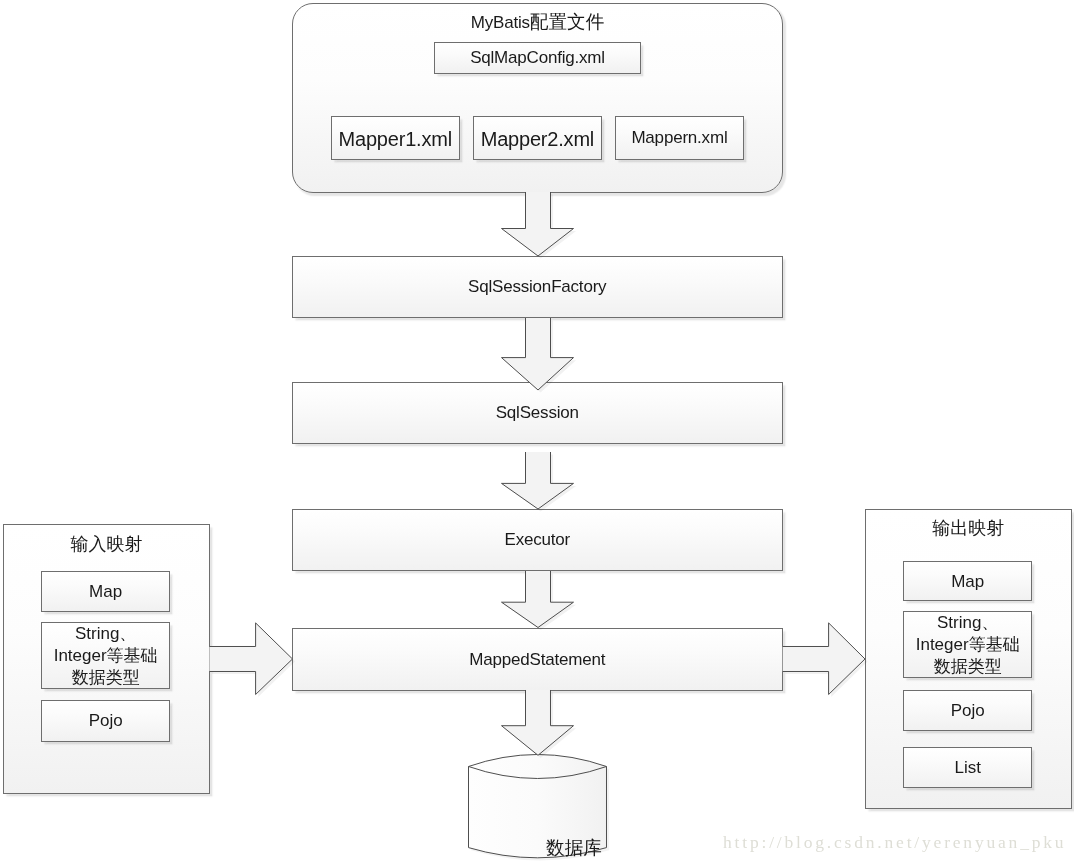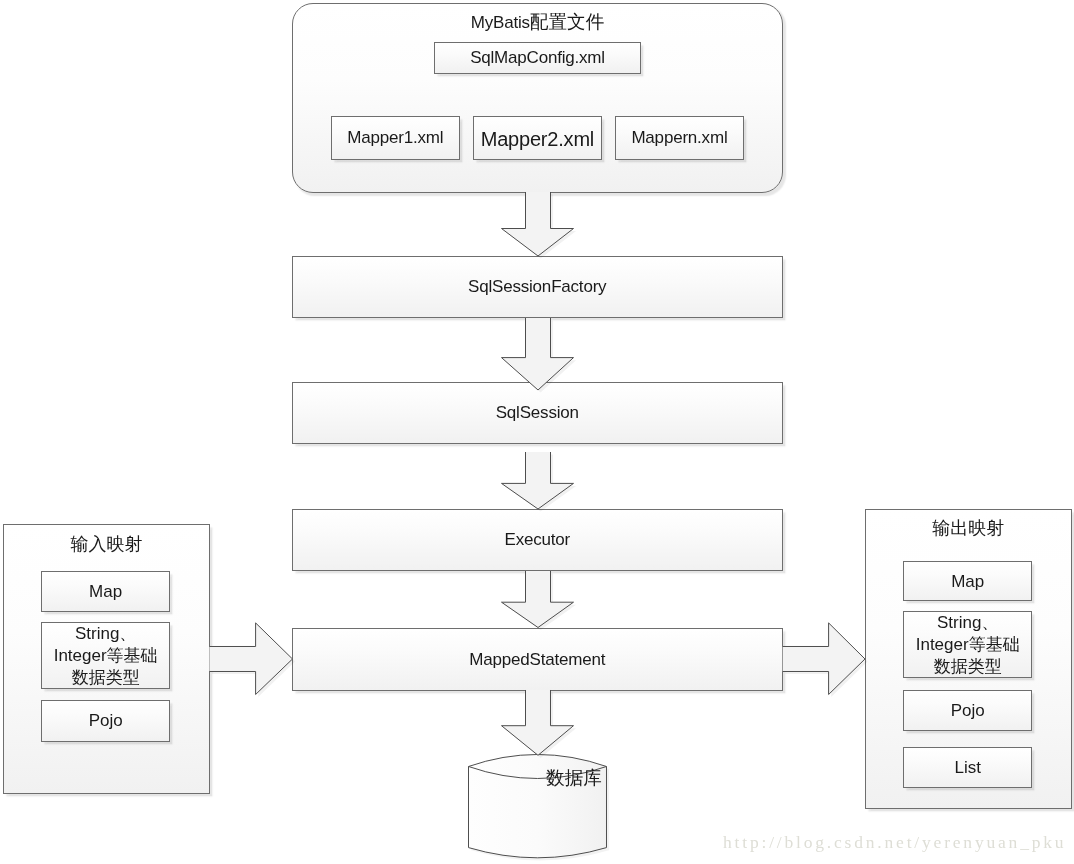"Mapper1.xml" div.shape { font-size: 17px -> 20px }
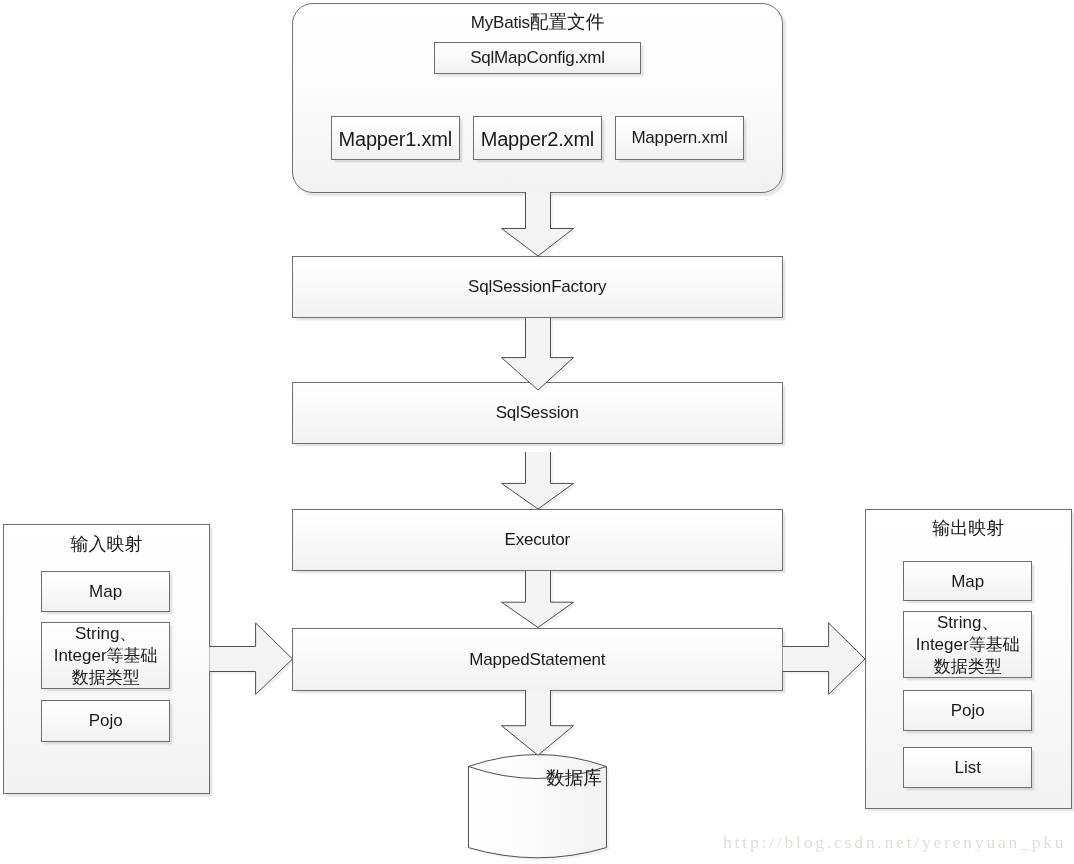"数据库" div.panel-title { top: 765px -> 835px }
